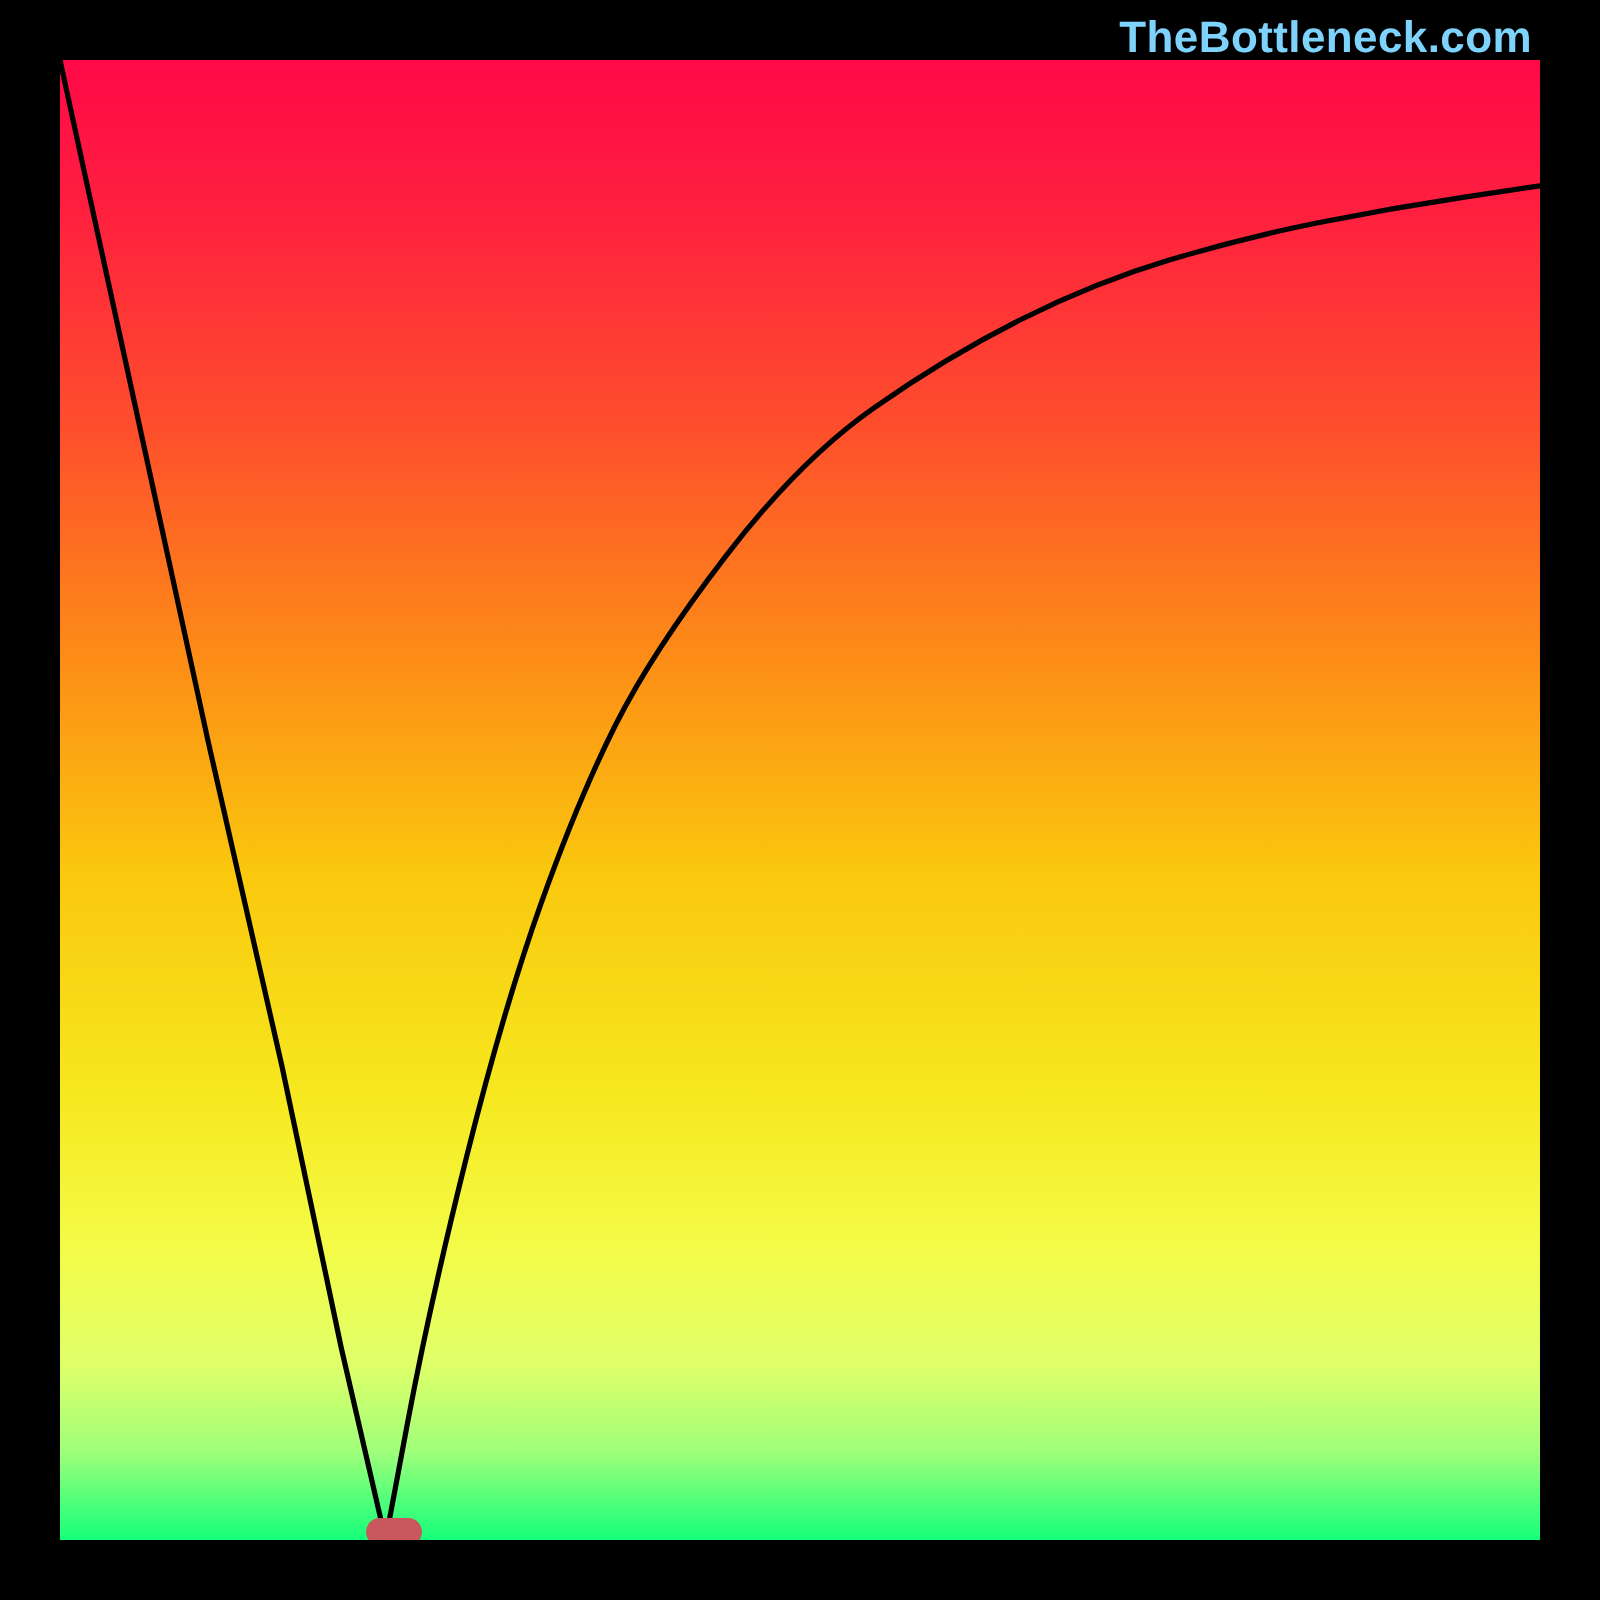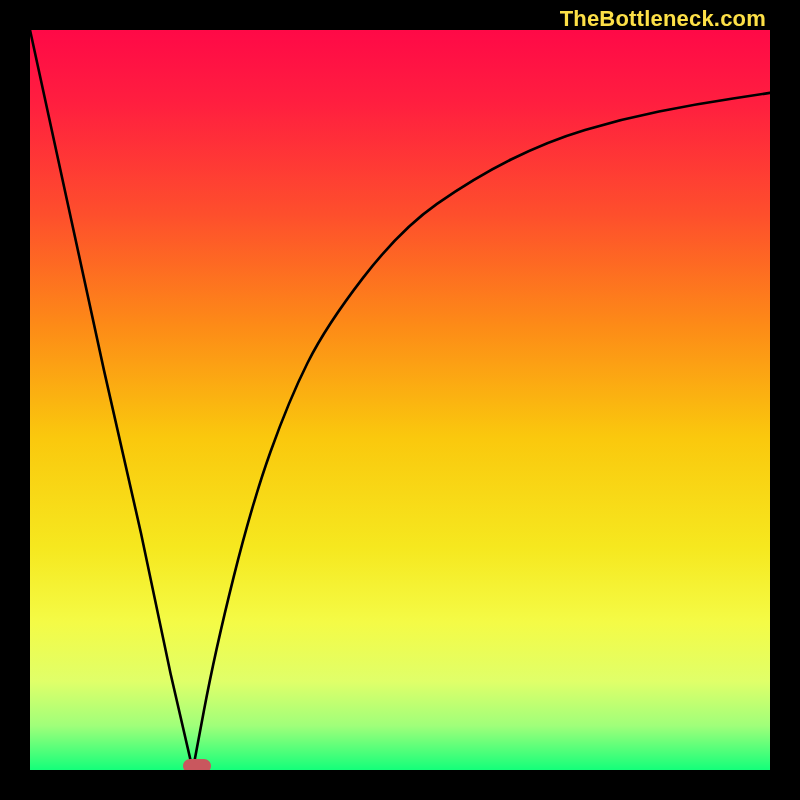"TheBottleneck.com" .watermark { color: #fde047 -> #7dd3fc }
